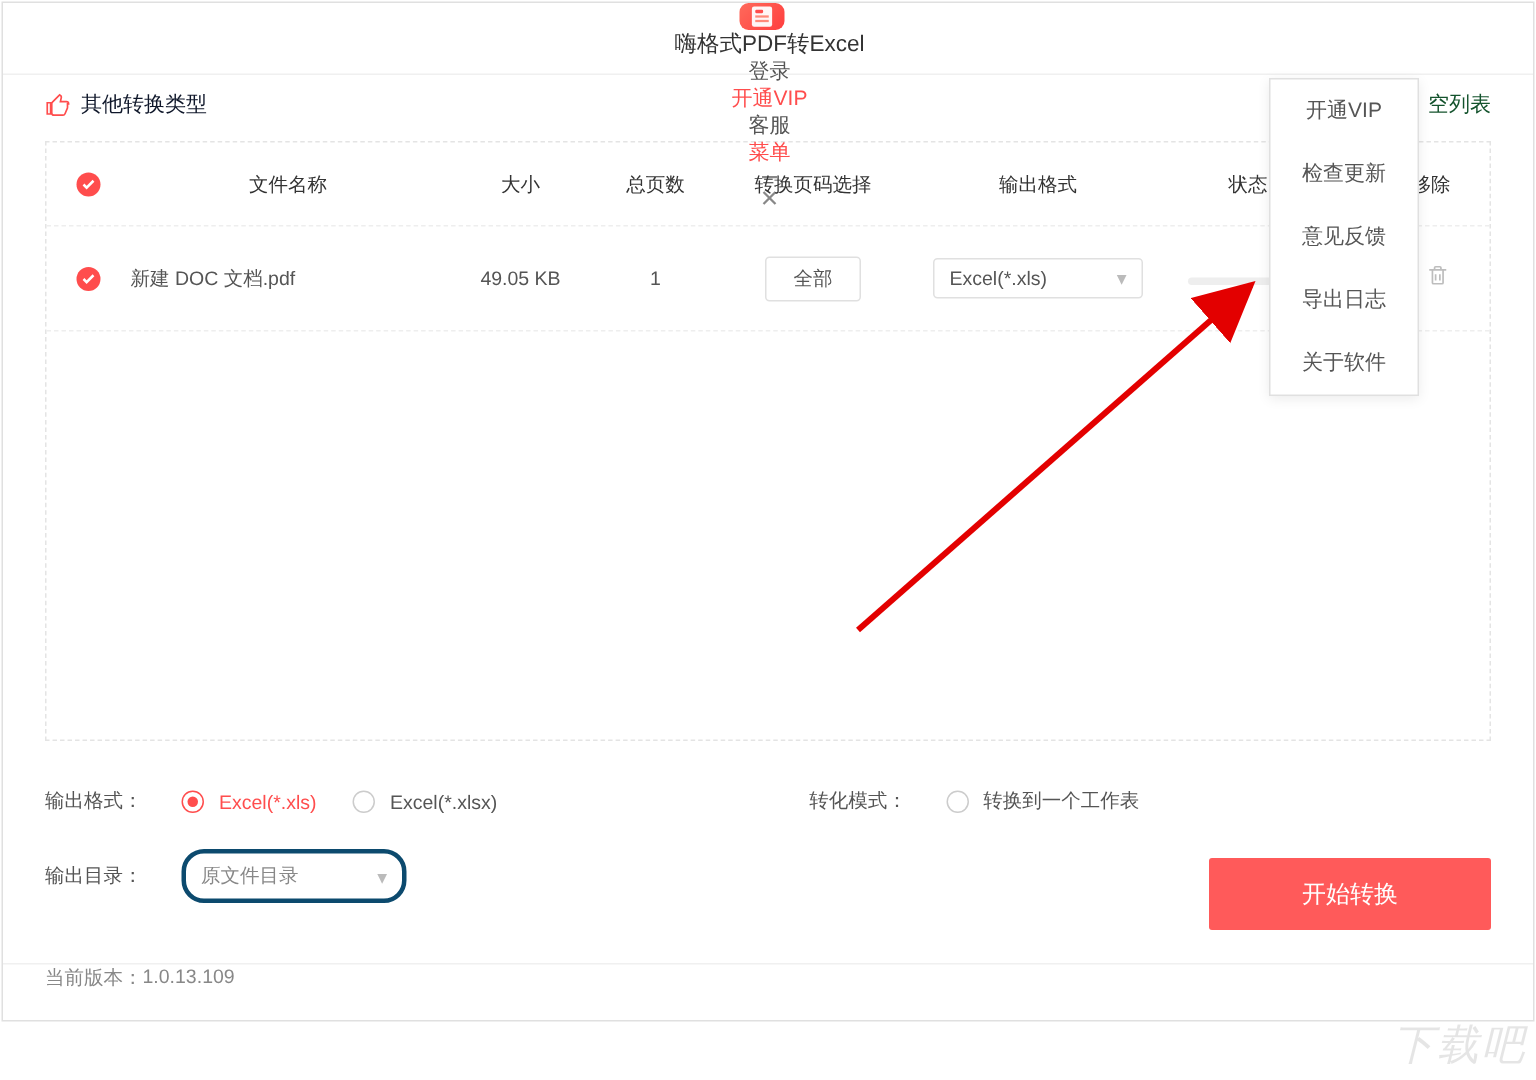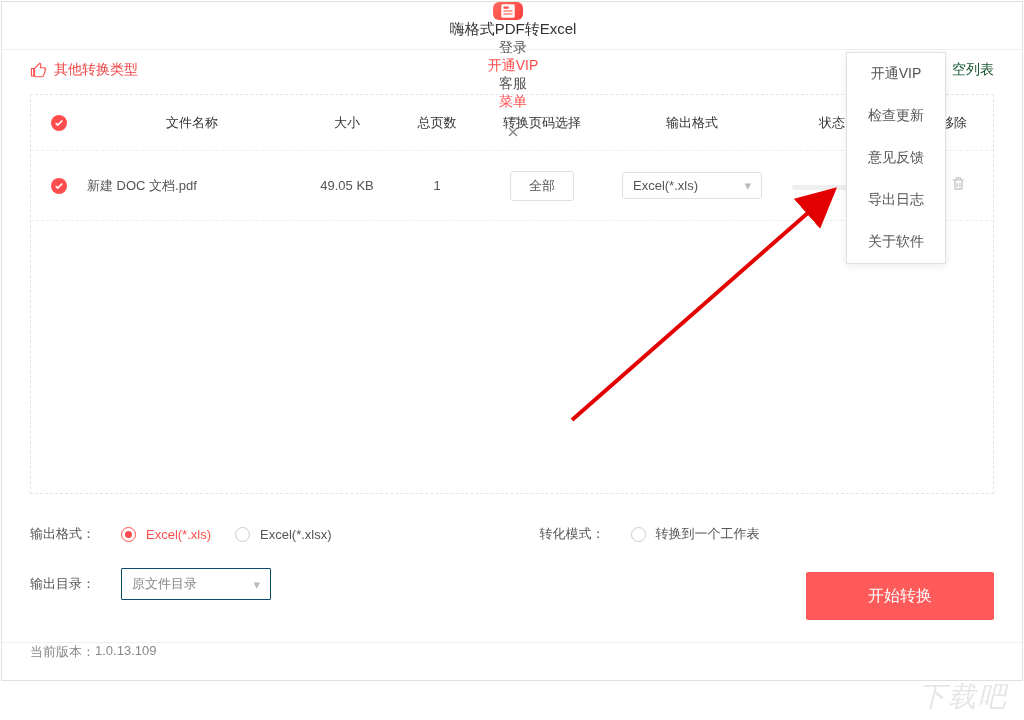"其他转换类型" .other-conv { color: #ef4444 -> #0f172a }
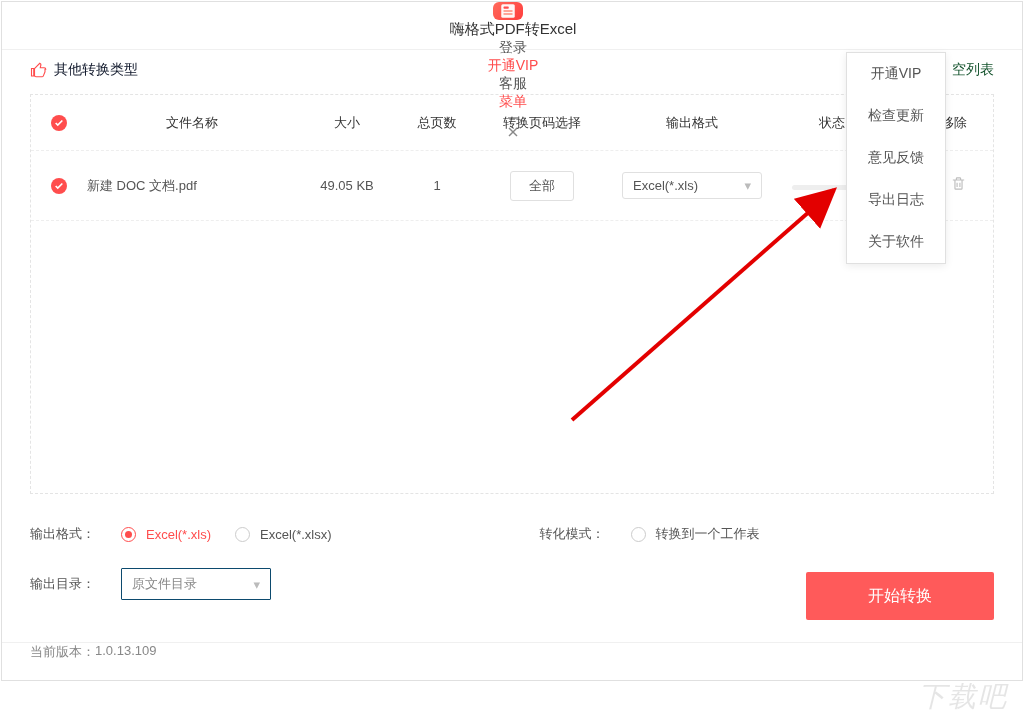"原文件目录" .sel-outdir { border: 1px solid #0c4a6e -> 3px solid #0c4a6e; border-radius: 1px -> 15px }
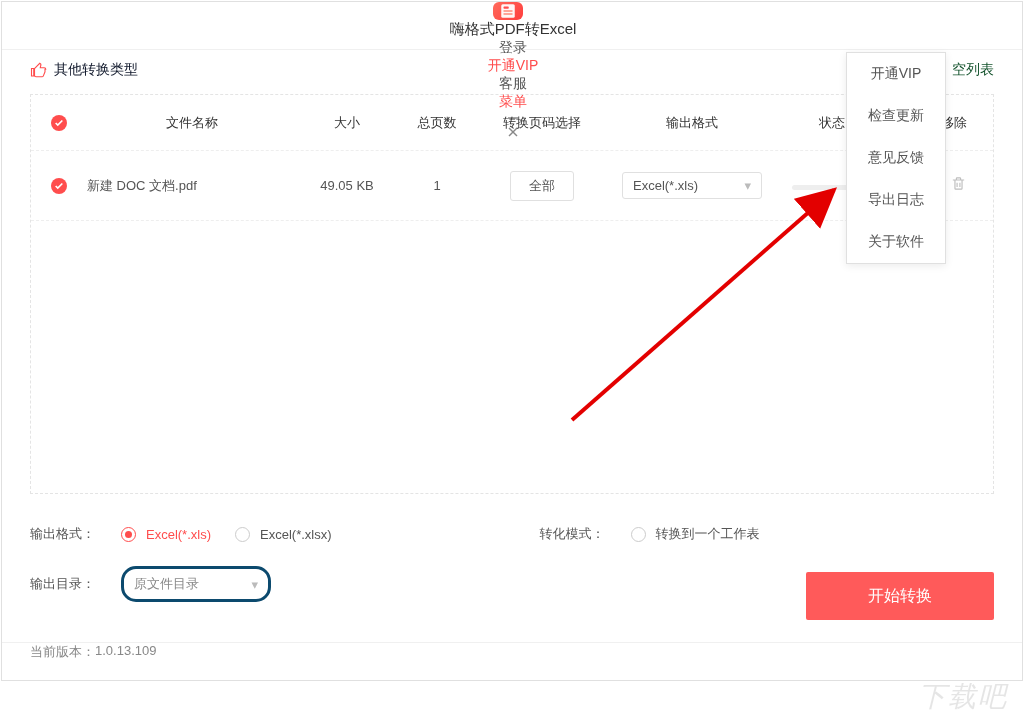"下载吧" .watermark { right: 16px -> 6px }
